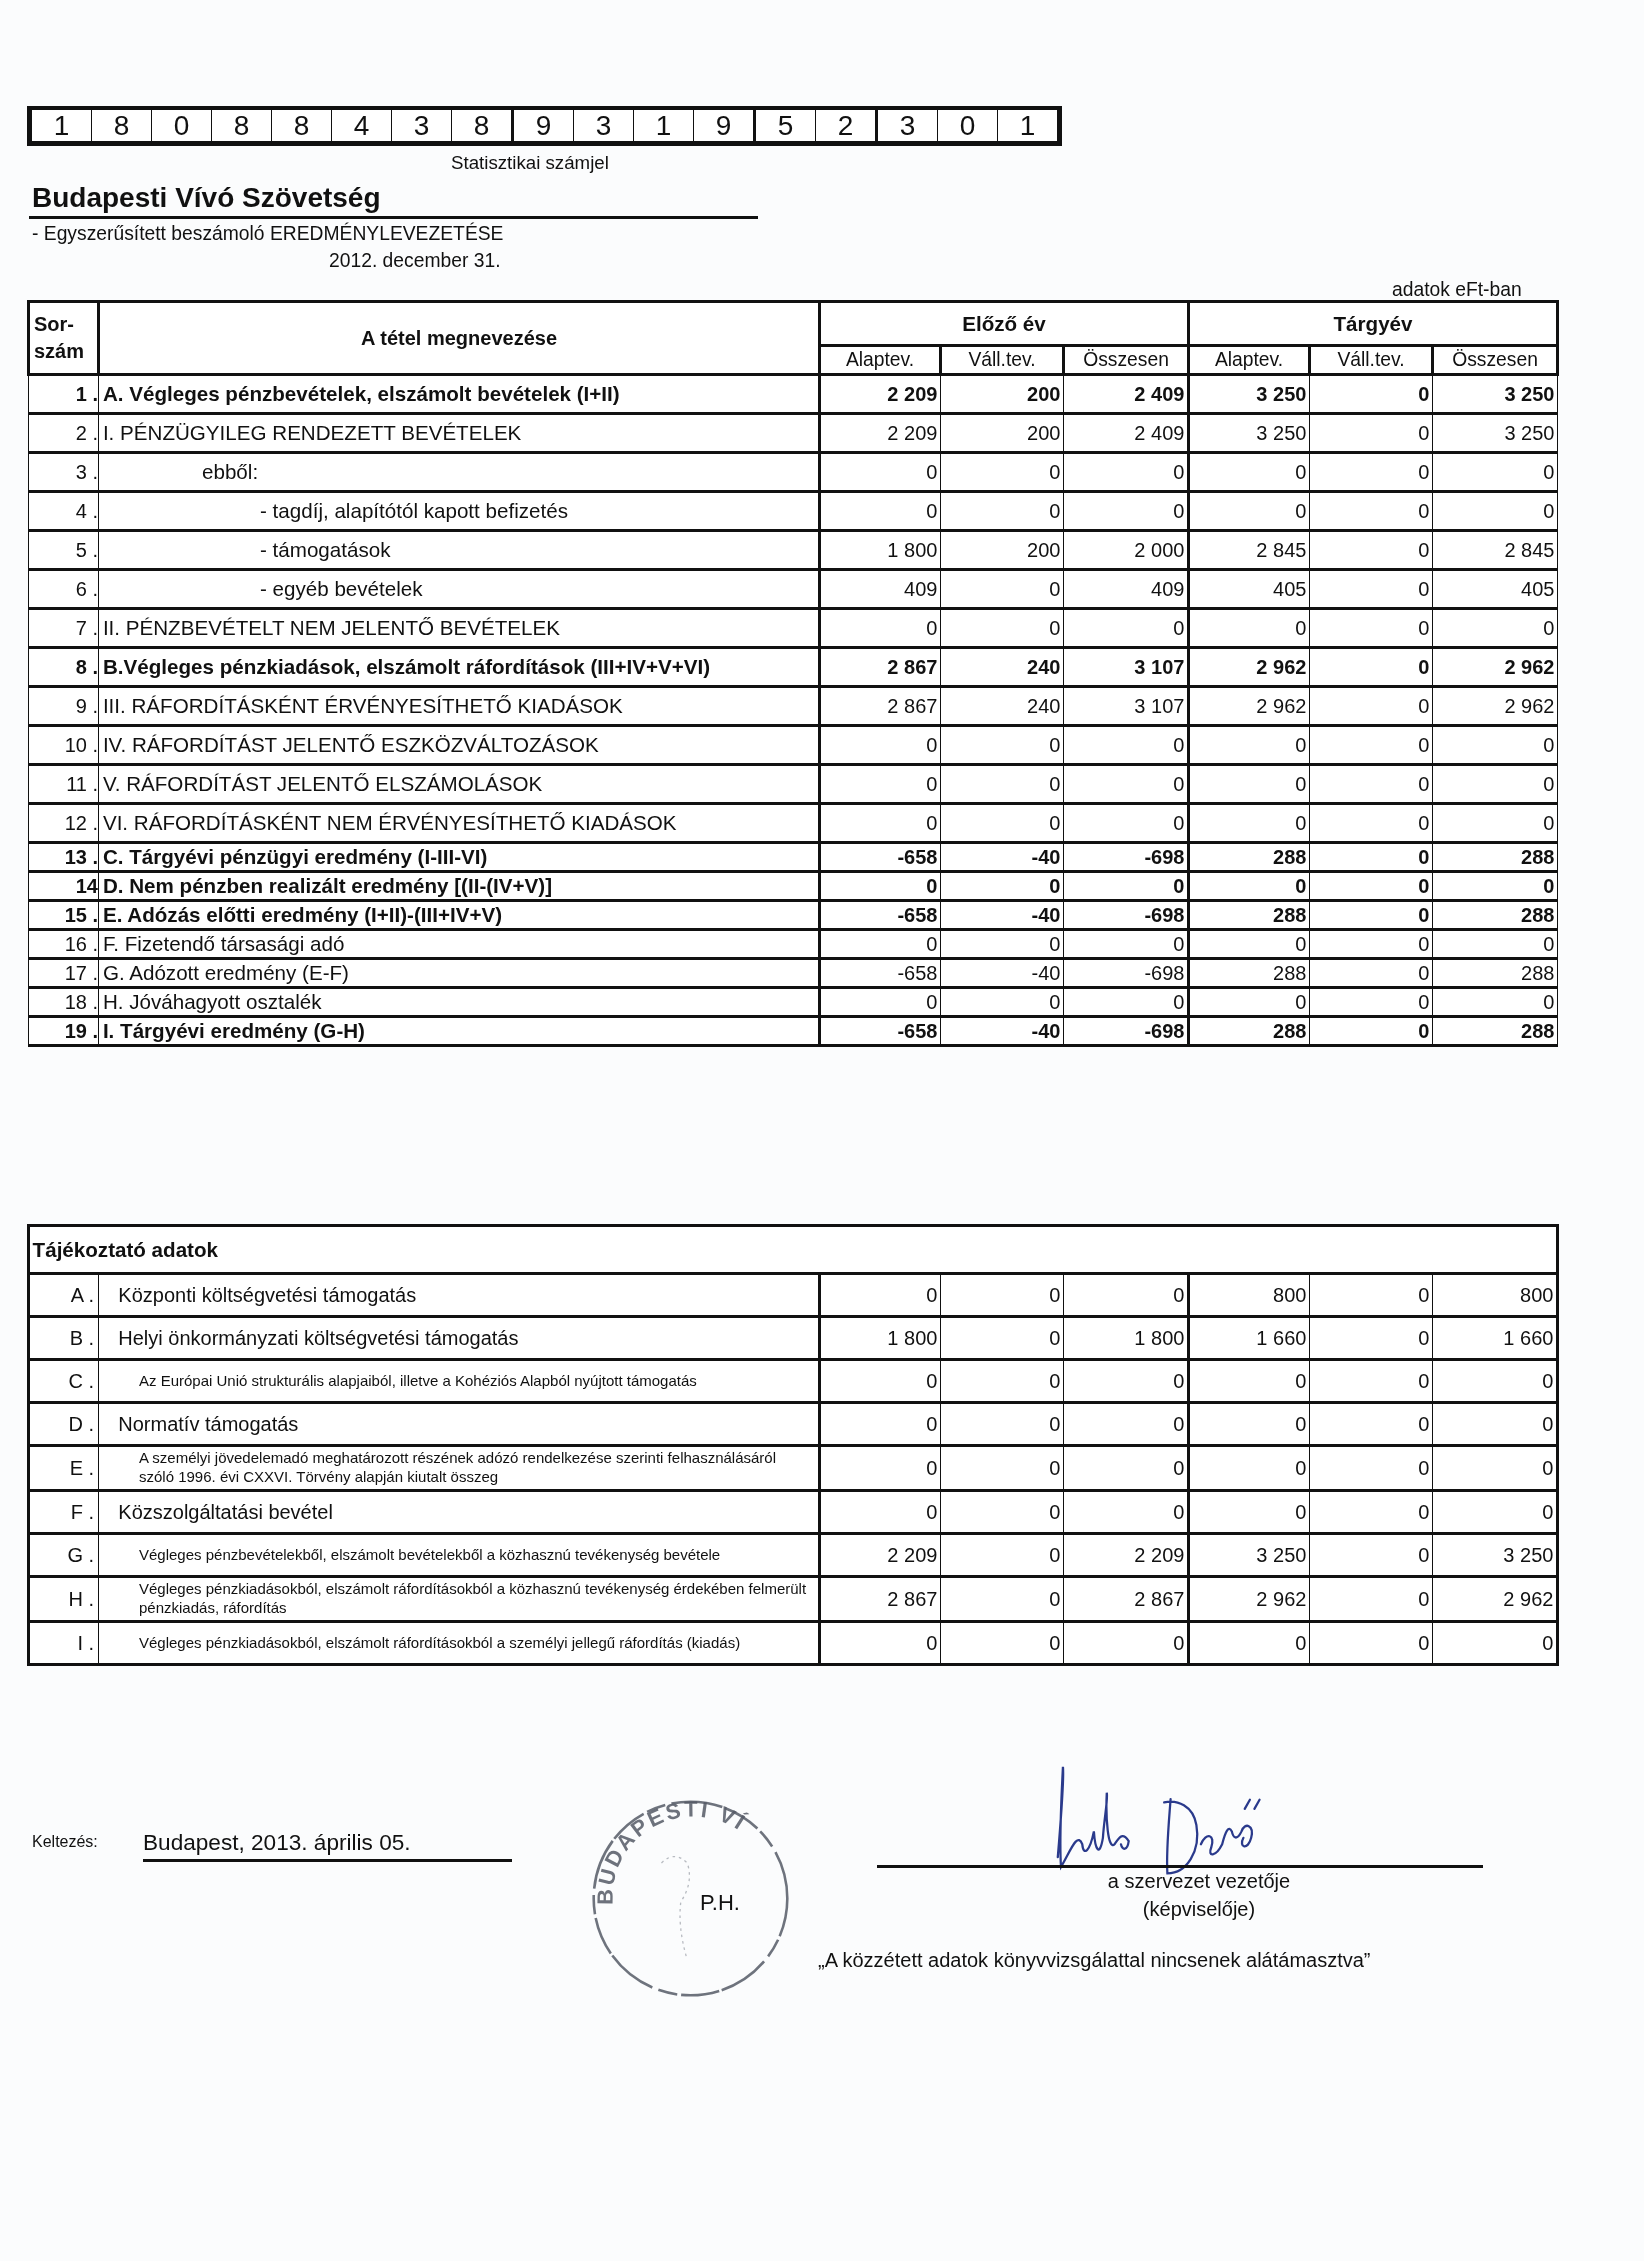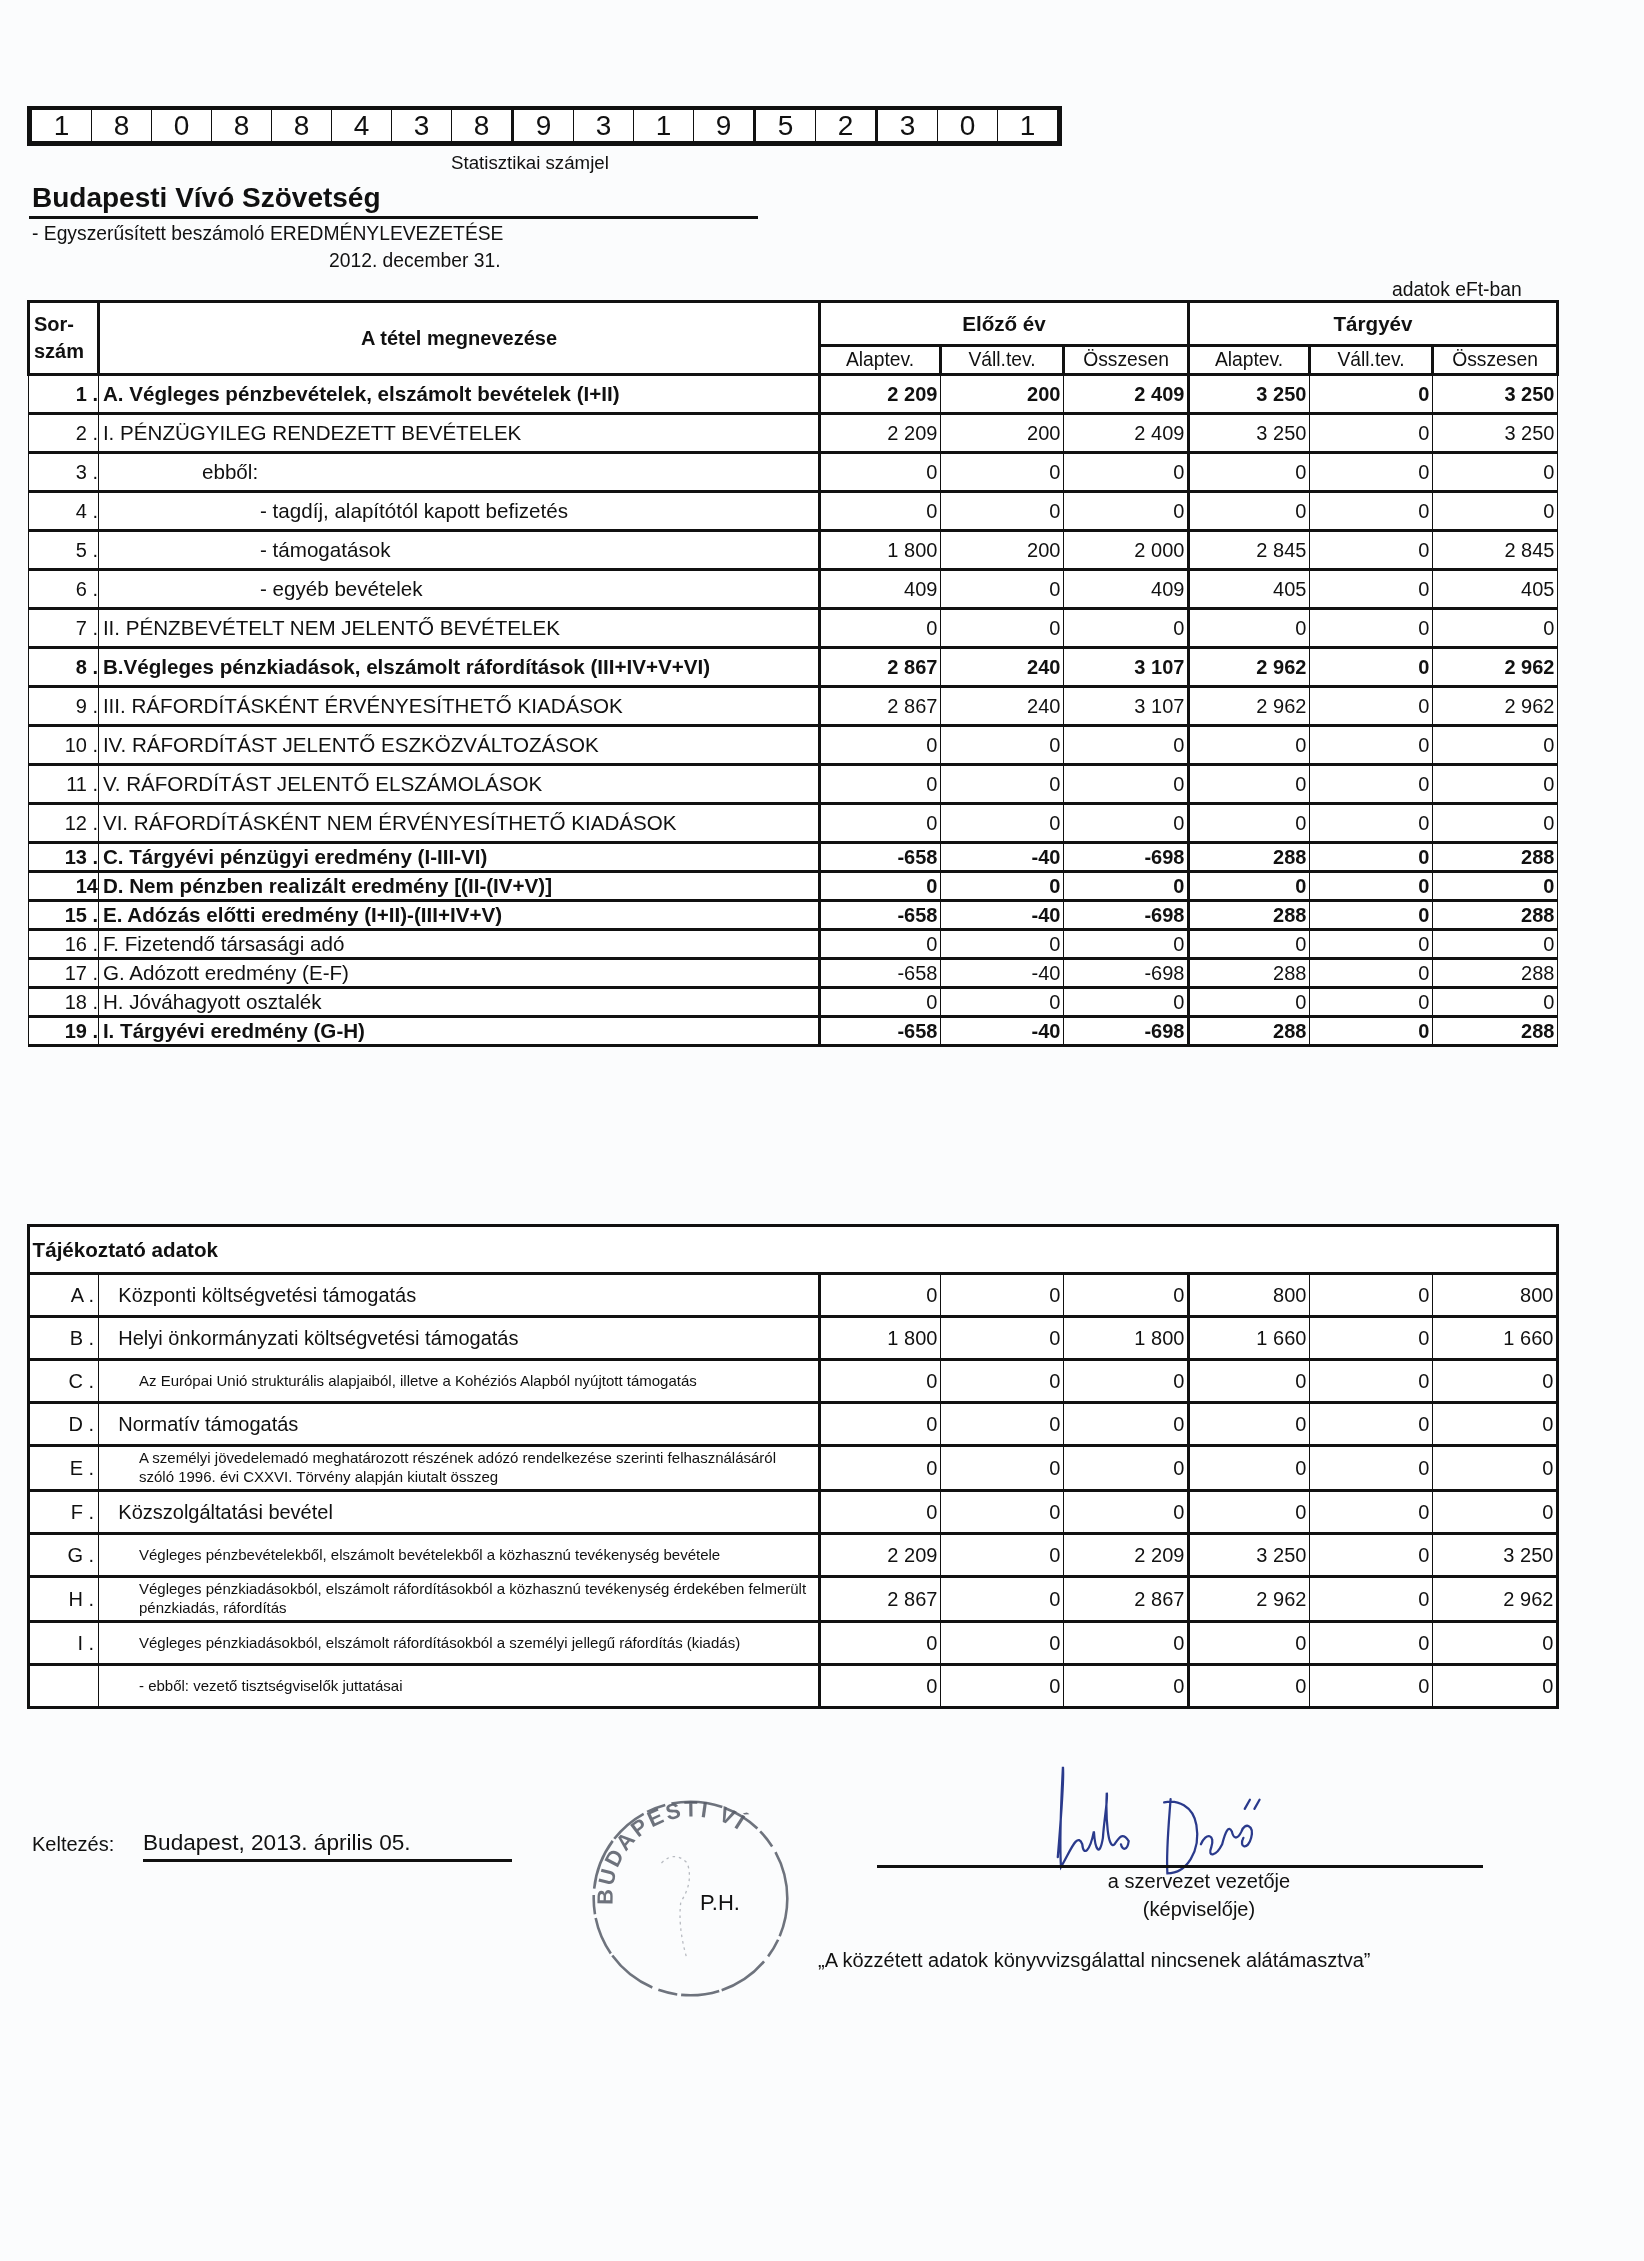"- ebből: vezető tisztségviselők" tr.r { html: <tr> <td></td> <td>- ebből: vezető tisztségviselők juttatásai</td> <td>0</td> <td>0</td> <td>0</td> <td>0</td> <td>0</td> <td>0</td> </tr> -> none }
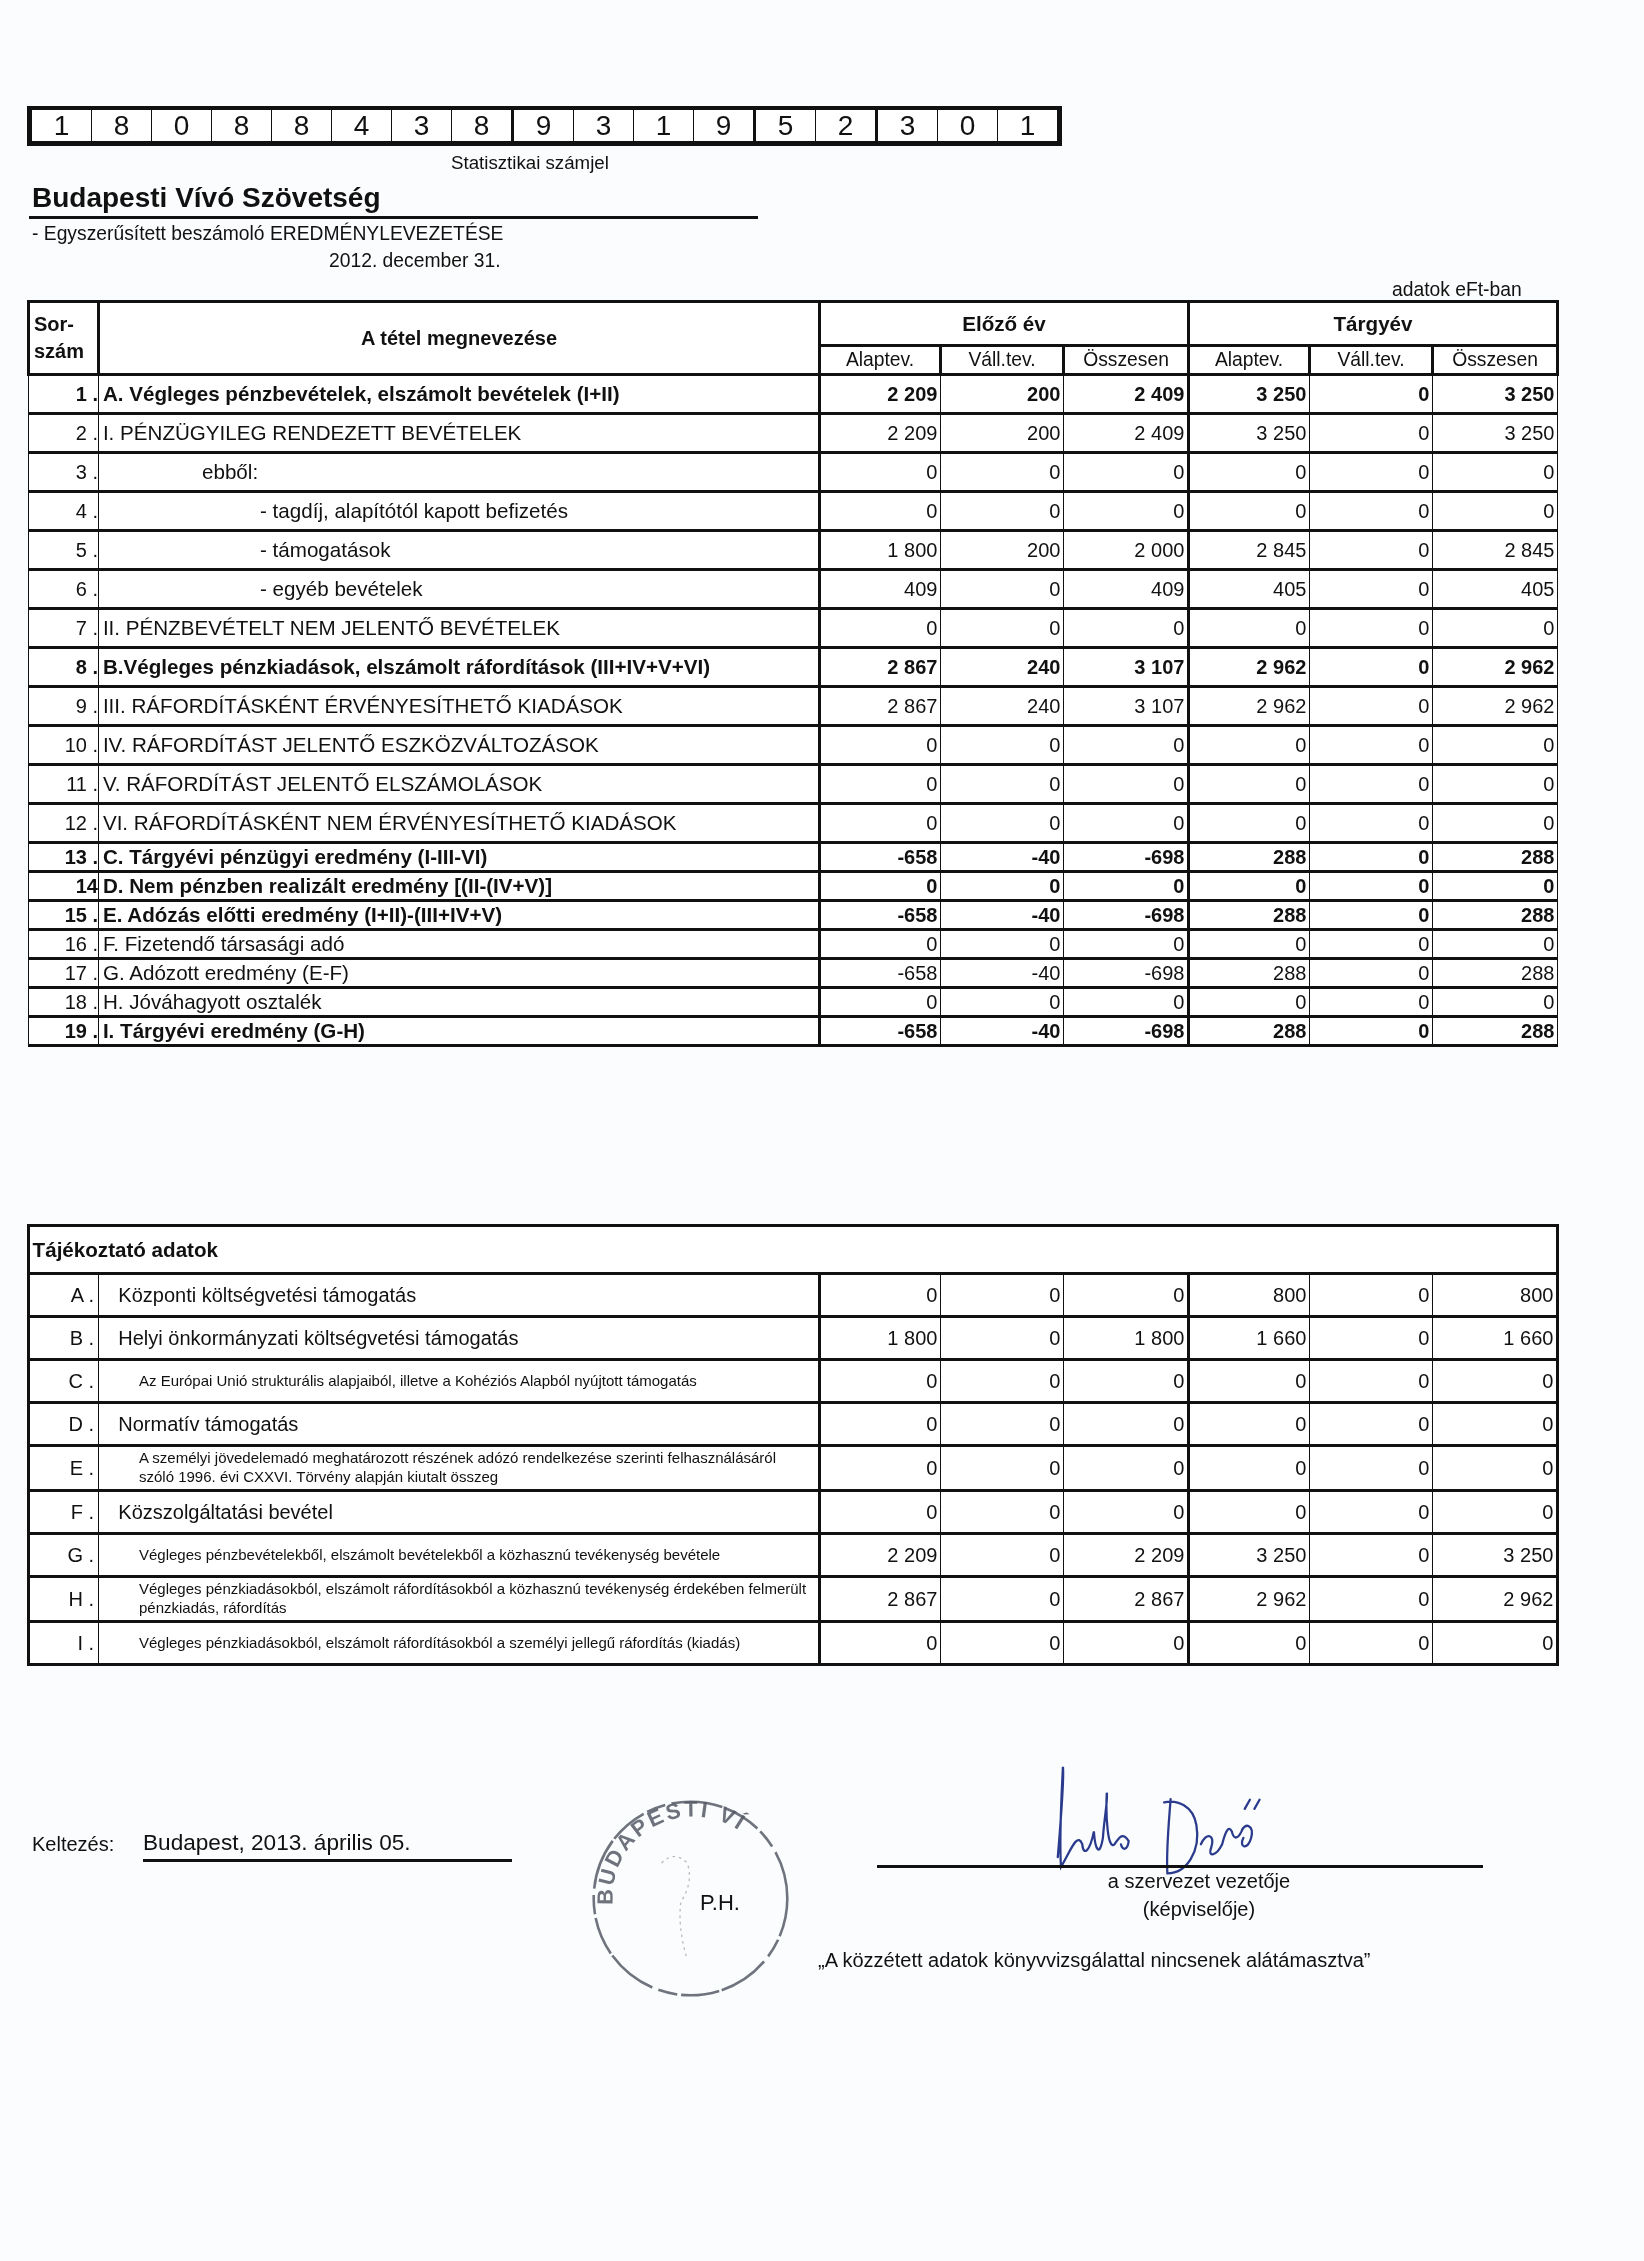"Keltezés:" #date-label { font-size: 20px -> 16px }
